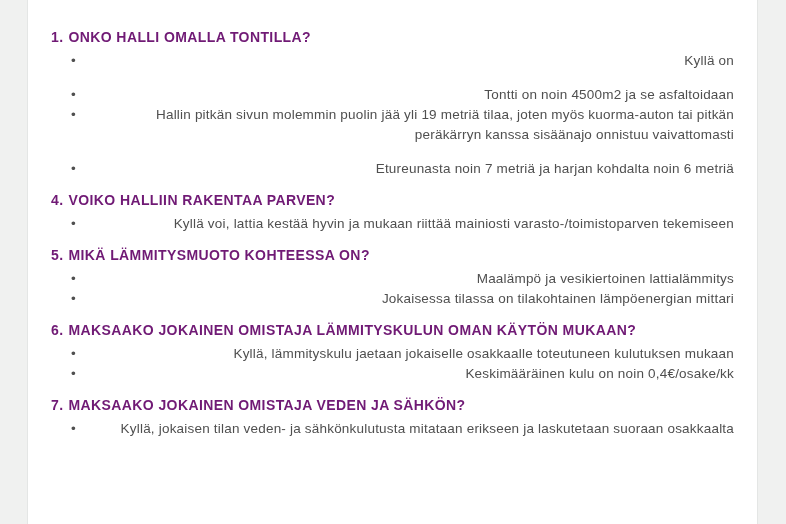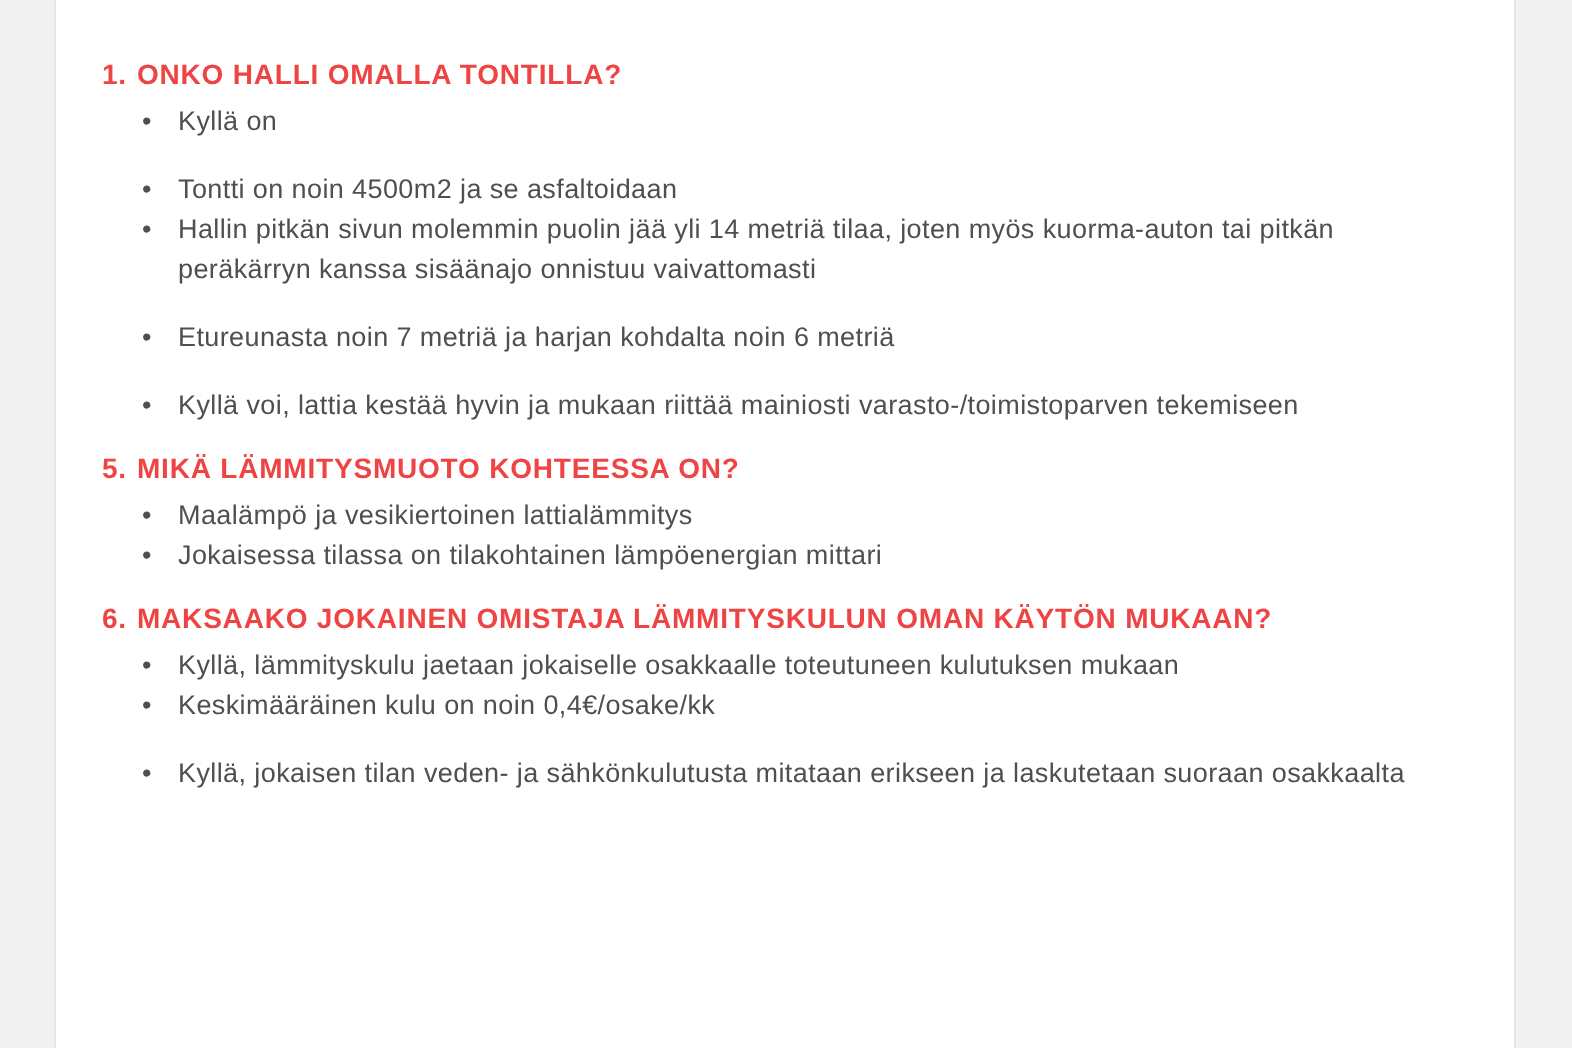"1. ONKO HALLI OMALLA TONTILLA?" .qa-heading { color: #ef4444 -> #701a75 }
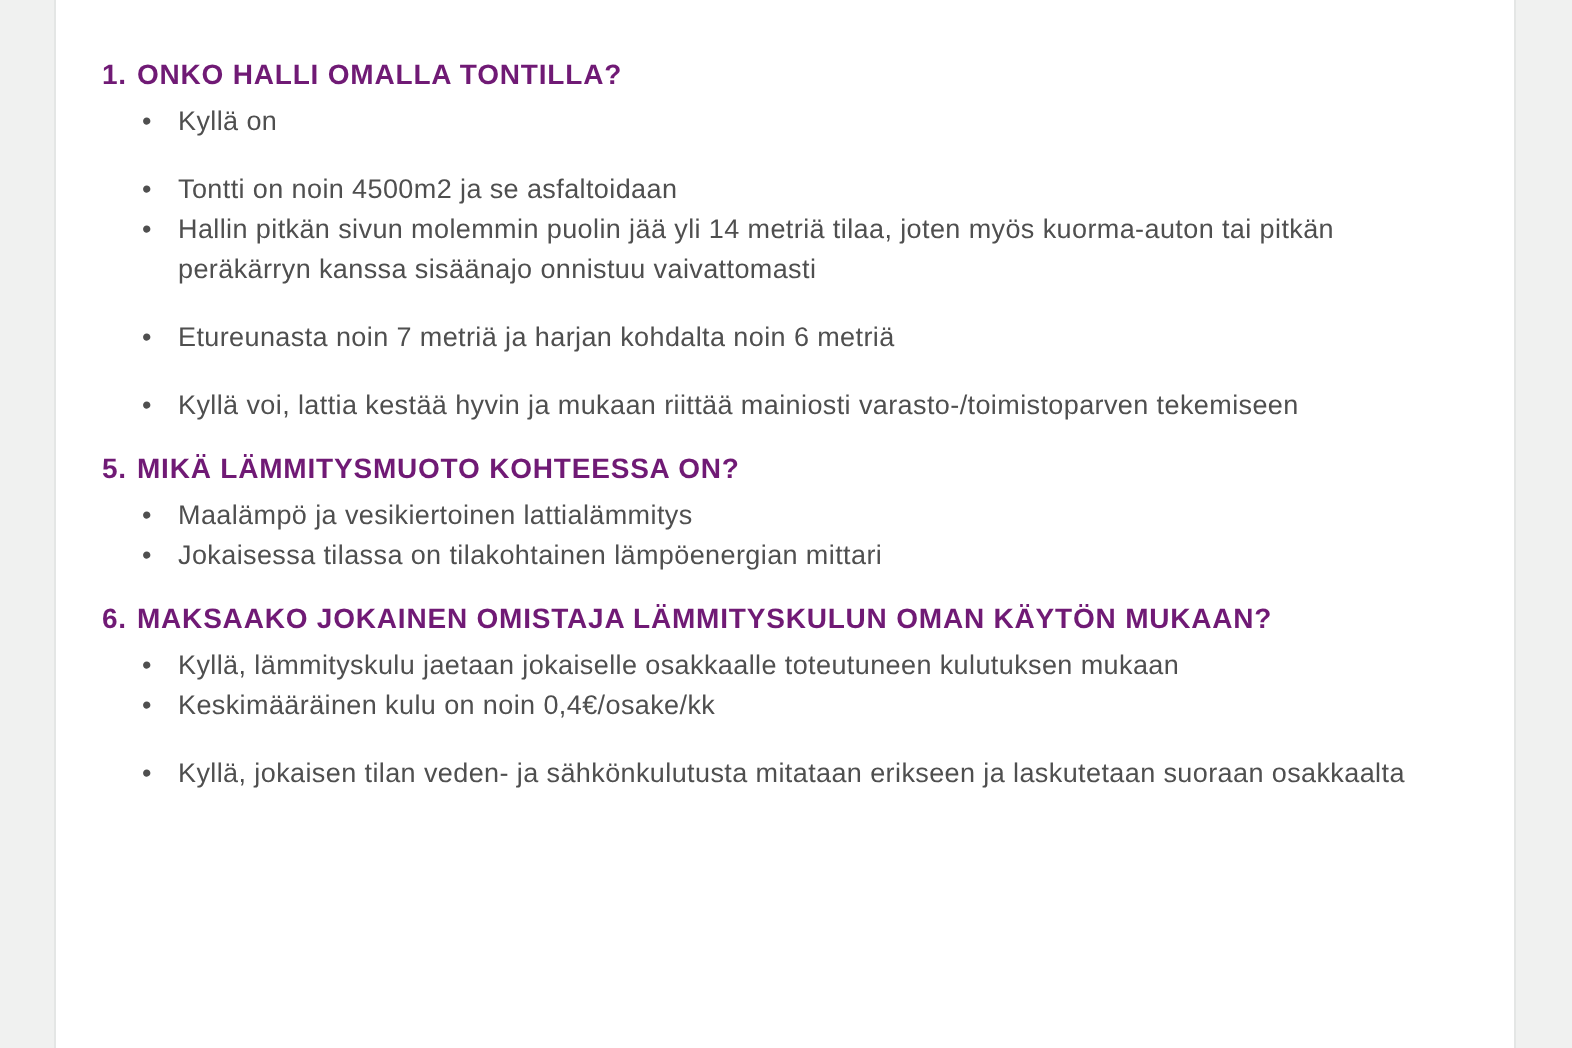"Kyllä on" .answer-text { text-align: none -> right }
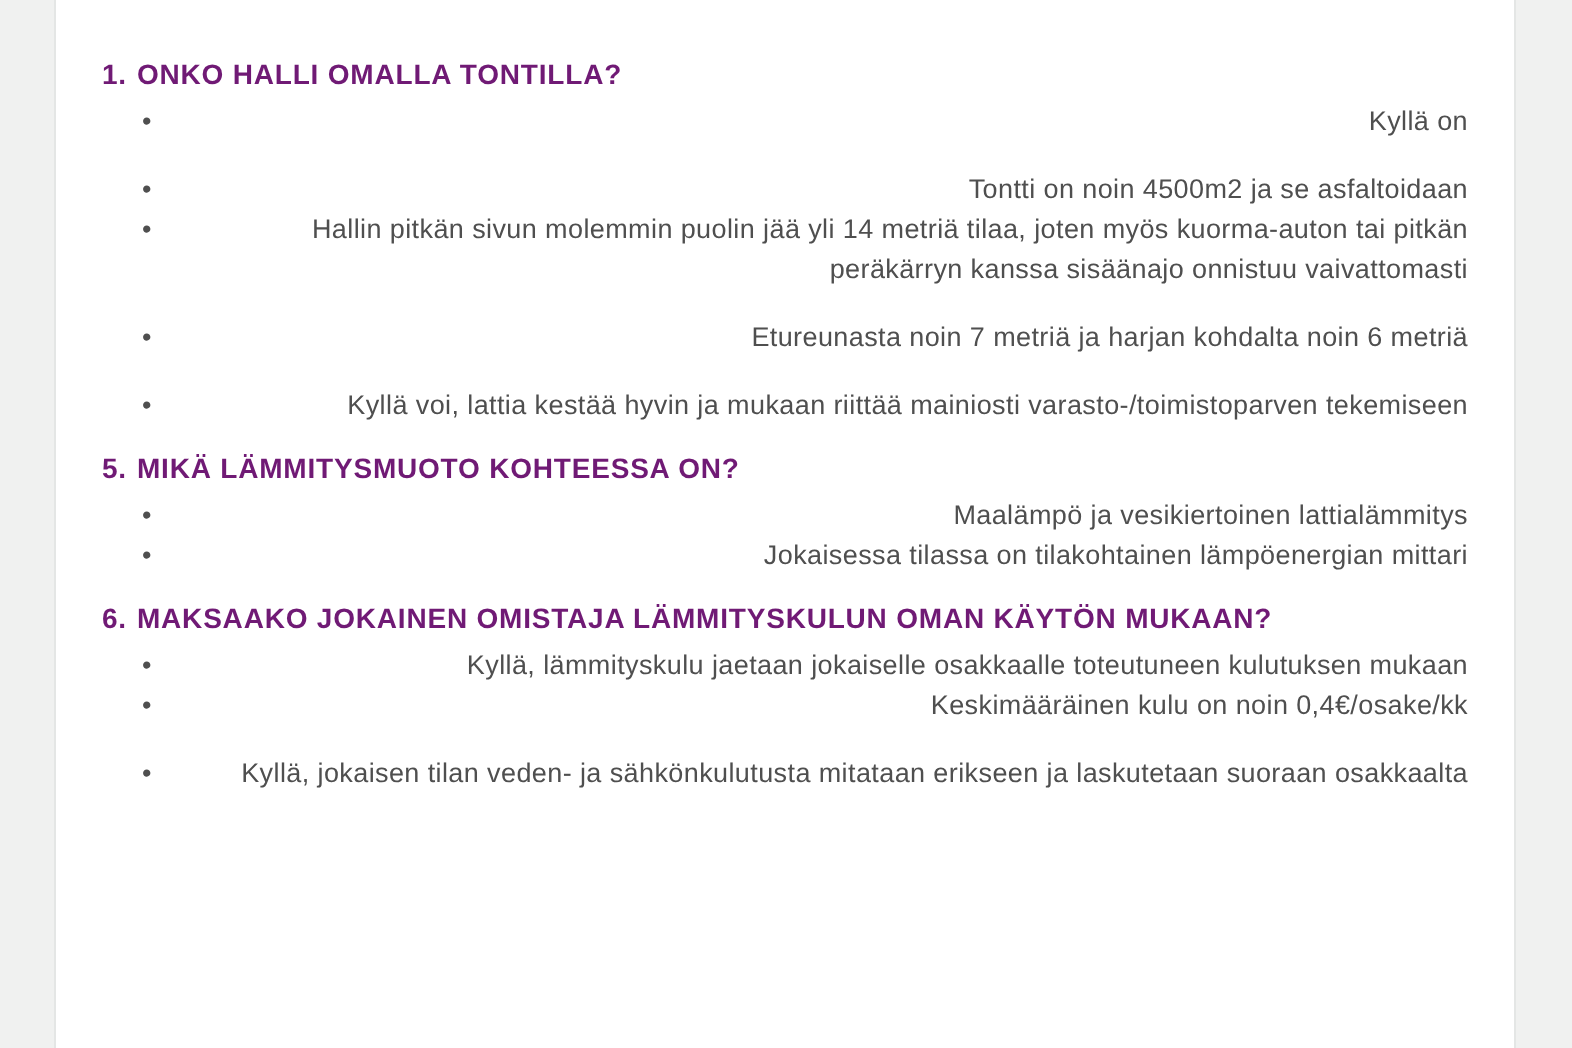"Hallin pitkän sivun molemmin puolin" span.answer-text { text: 14 -> 19 }
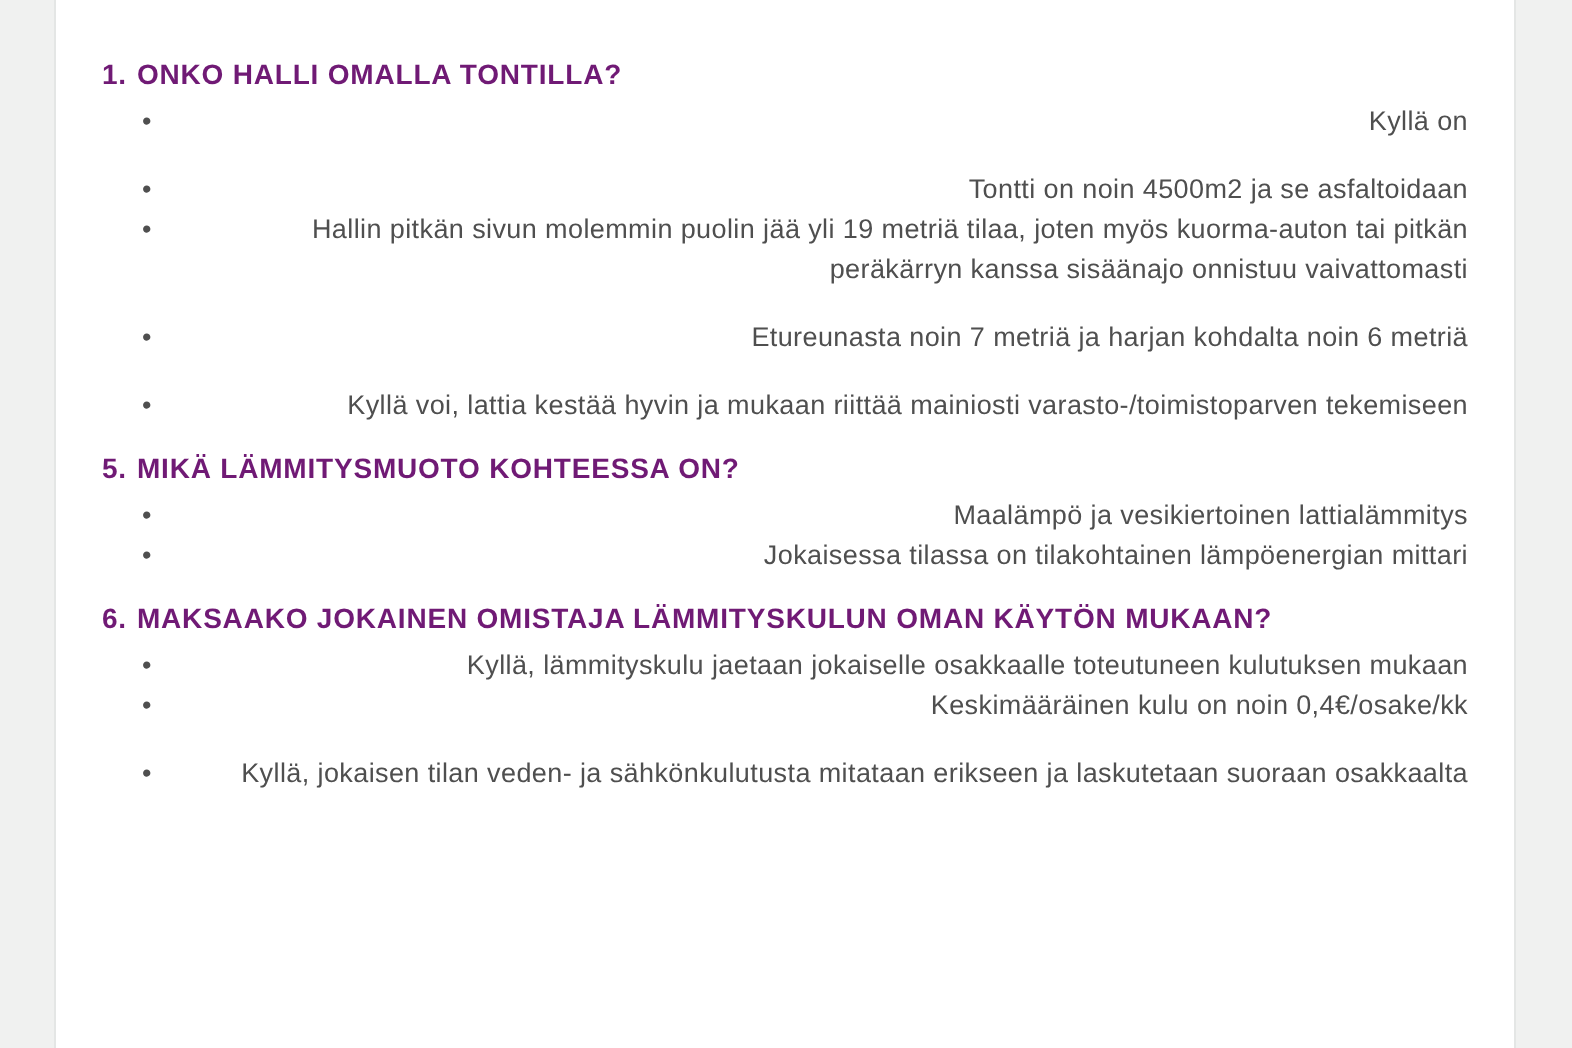"4. VOIKO HALLIIN RAKENTAA PARVEN?" div.qa-heading { html: none -> <div> <span>4.</span><span>VOIKO HALLIIN RAKENTAA PARVEN?</span> </div> }
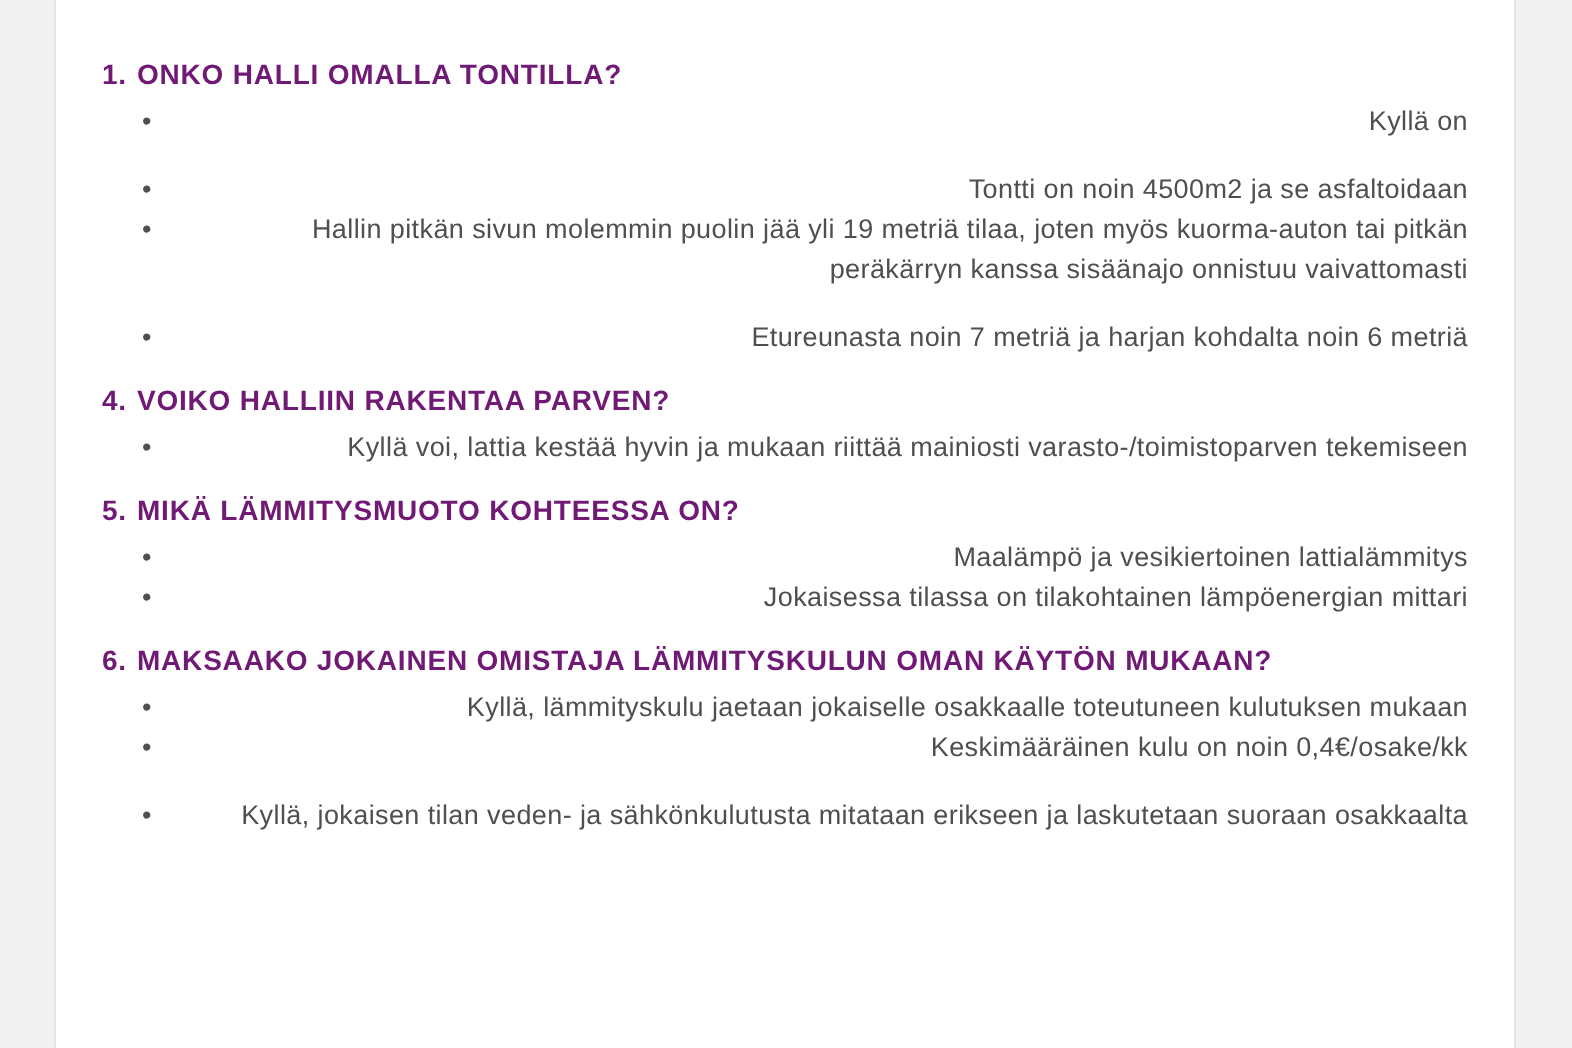"7. MAKSAAKO JOKAINEN OMISTAJA VEDEN" div.qa-heading { html: none -> <div> <span>7.</span><span>MAKSAAKO JOKAINEN OMISTAJA VEDEN JA SÄHKÖN?</span> </div> }
